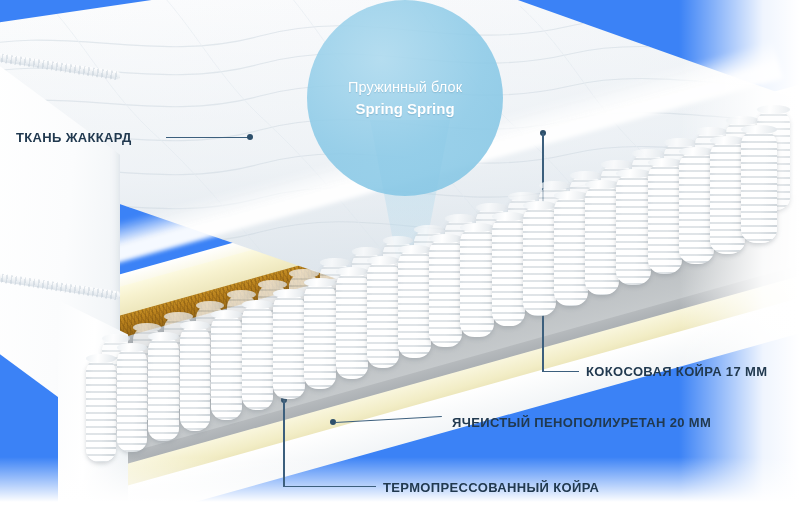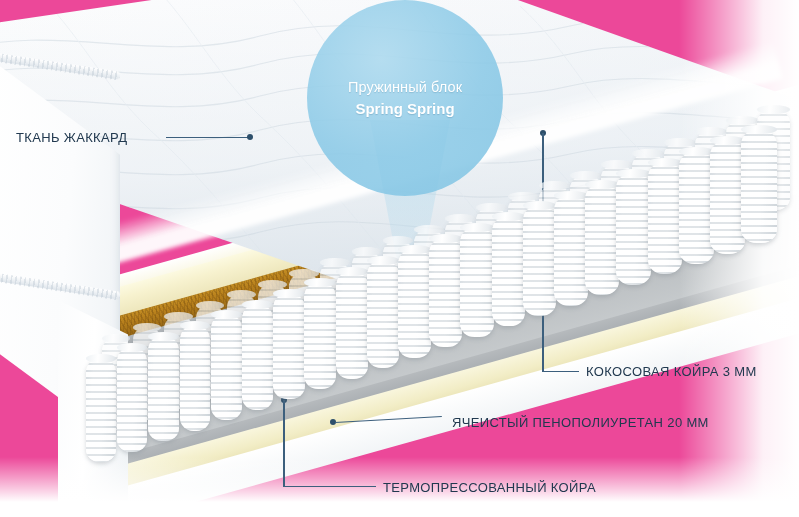"Пружинный блок" #stage { background: #ec4899 -> #3b82f6 }
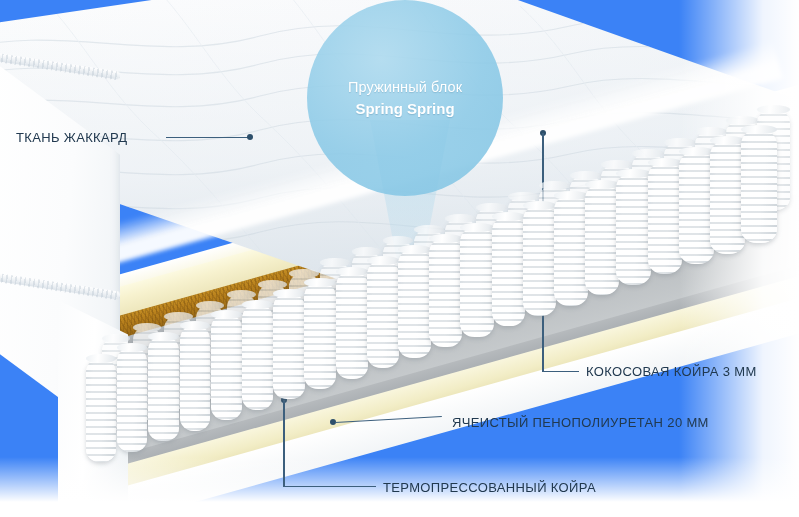"ТКАНЬ ЖАККАРД" .lbl { font-weight: normal -> bold }
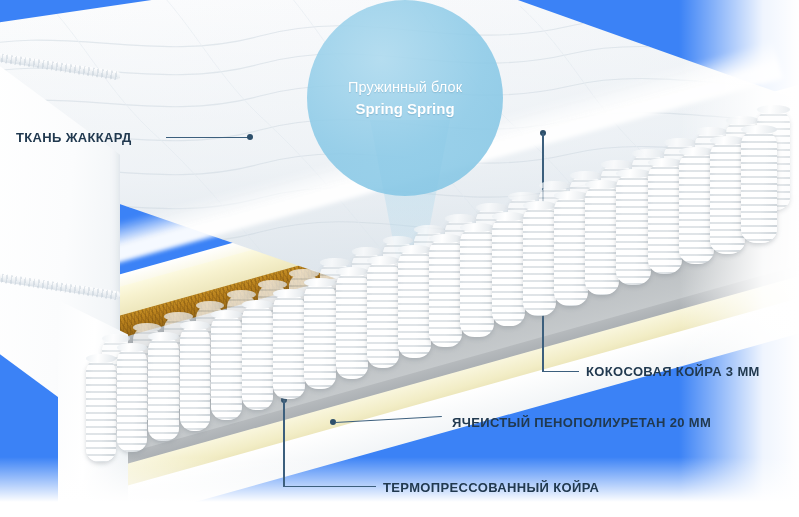"КОКОСОВАЯ КОЙРА 3 ММ" div.lbl { text: 3 -> 17 }
